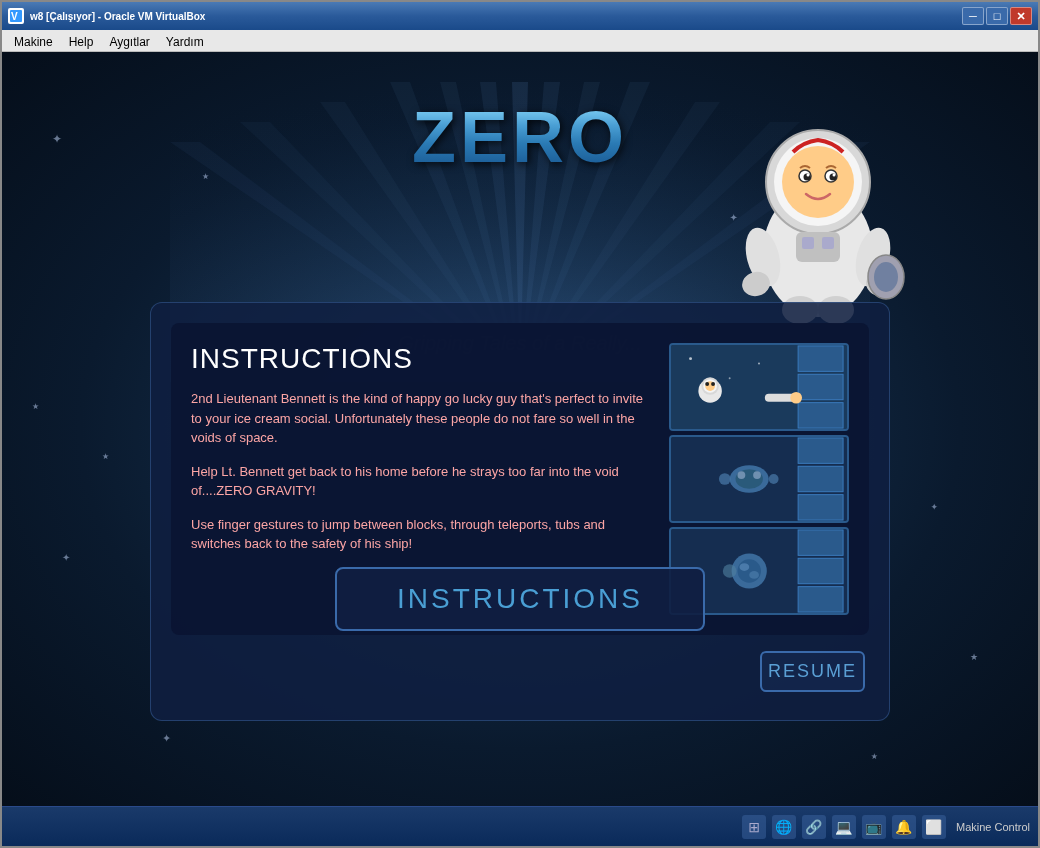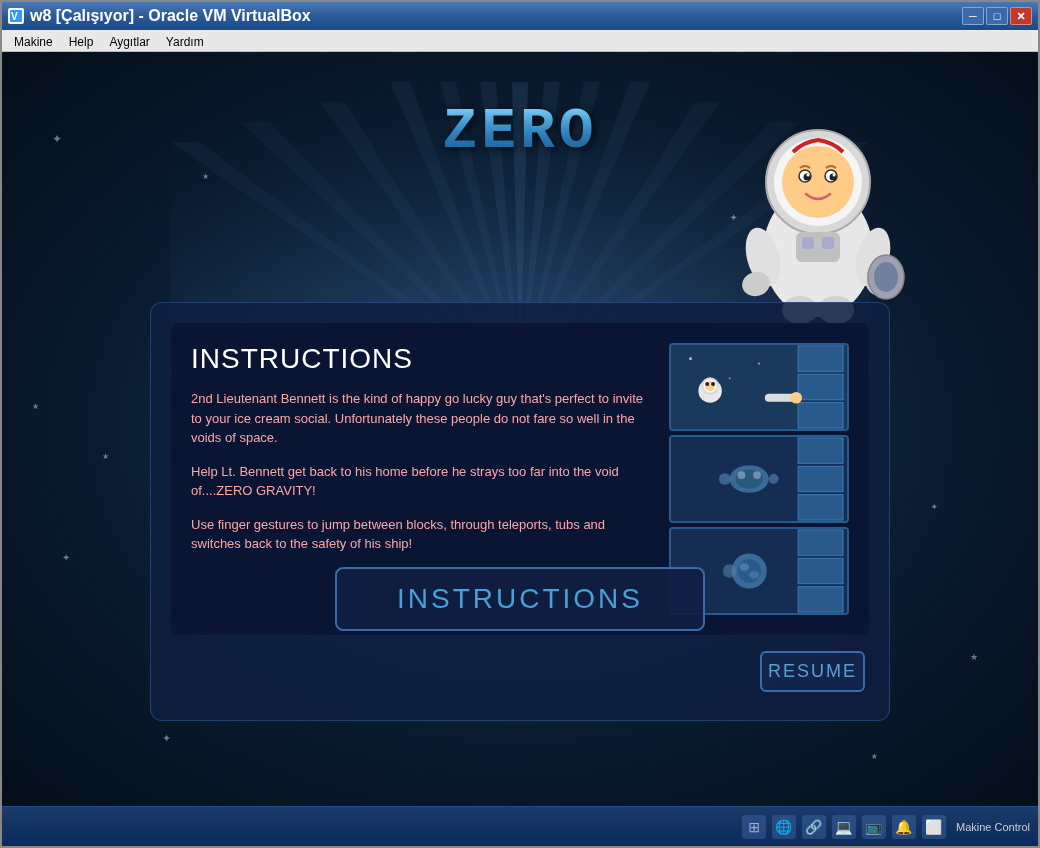"w8 [Çalışıyor] - Oracle VM" .title-bar-text { font-size: 16px -> 10px }
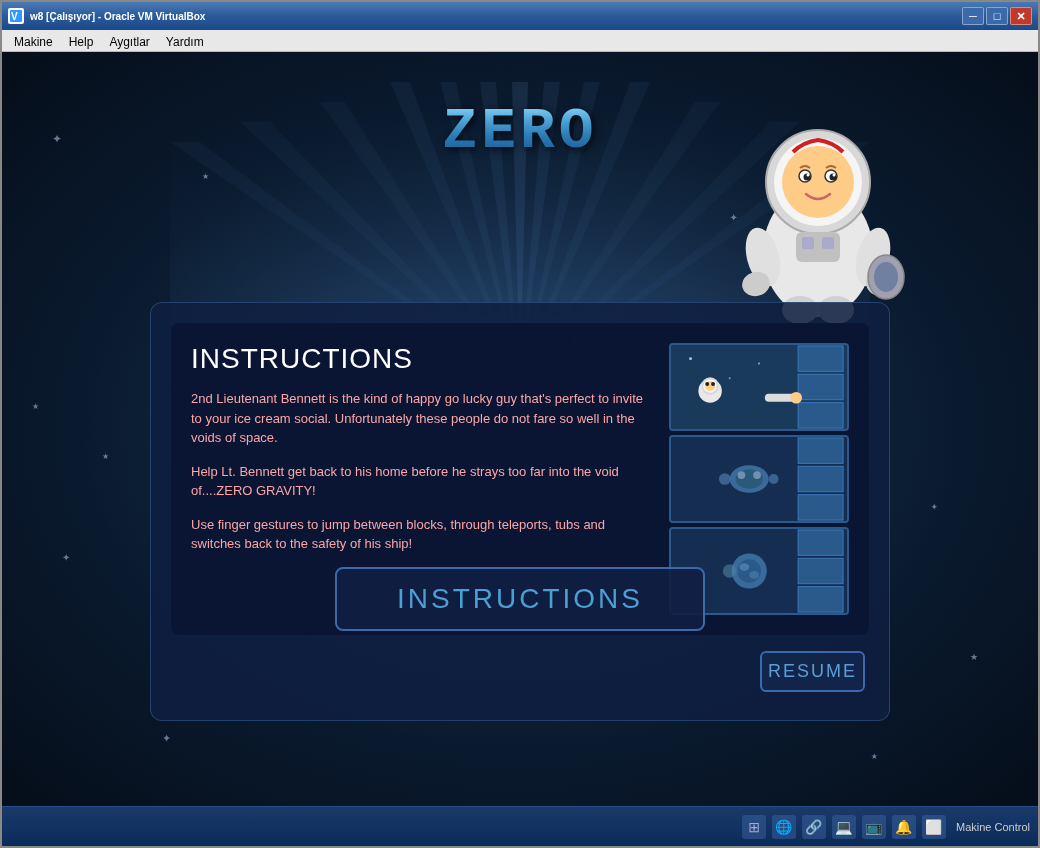"ZERO" .game-title { font-family: Liberation Mono, monospace -> Liberation Sans, sans-serif; font-size: 58px -> 72px }
